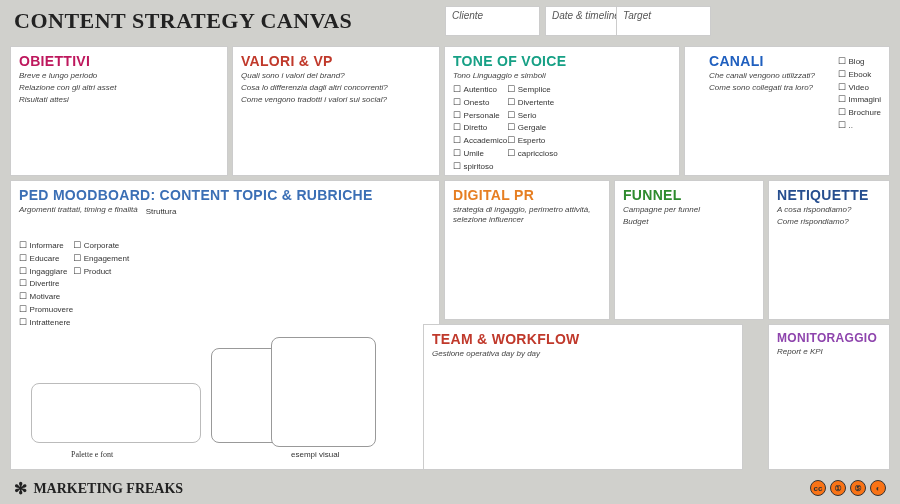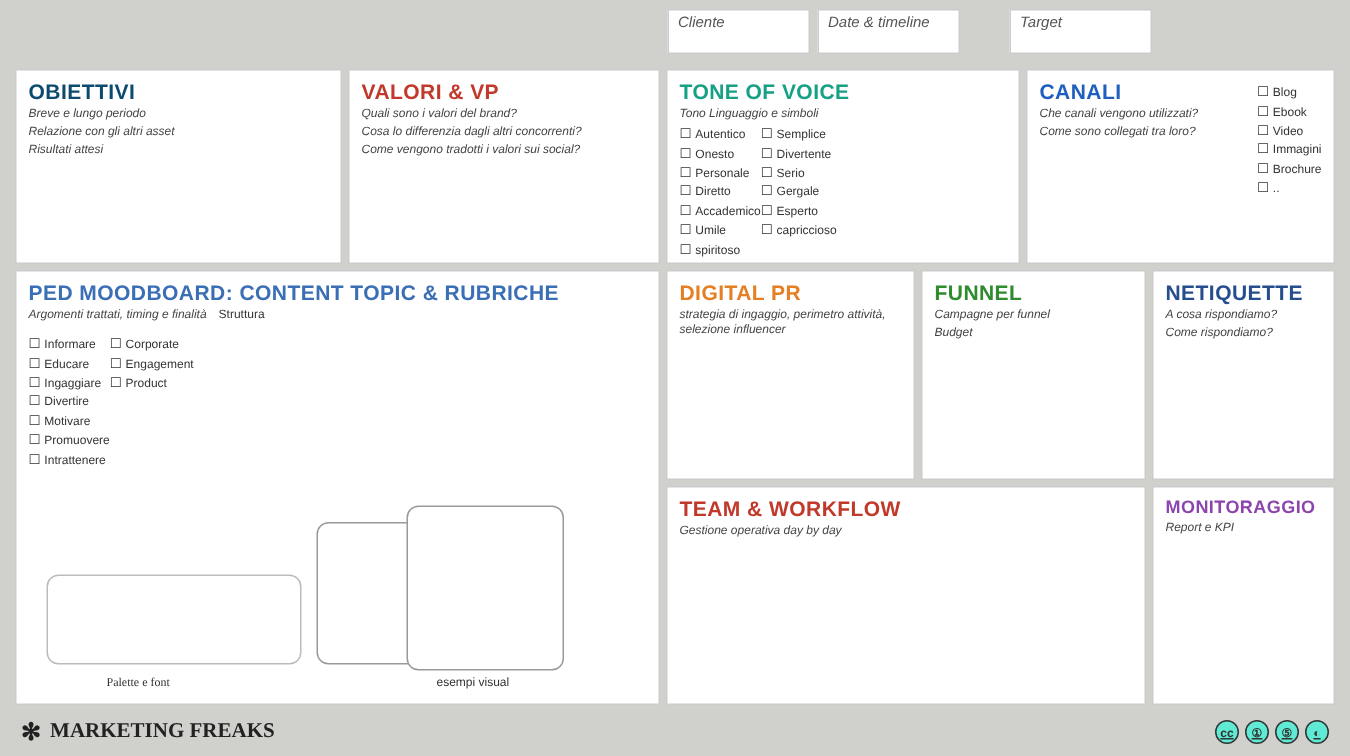"CONTENT STRATEGY CANVAS" div.title-main { html: none -> <div>CONTENT STRATEGY CANVAS</div> }
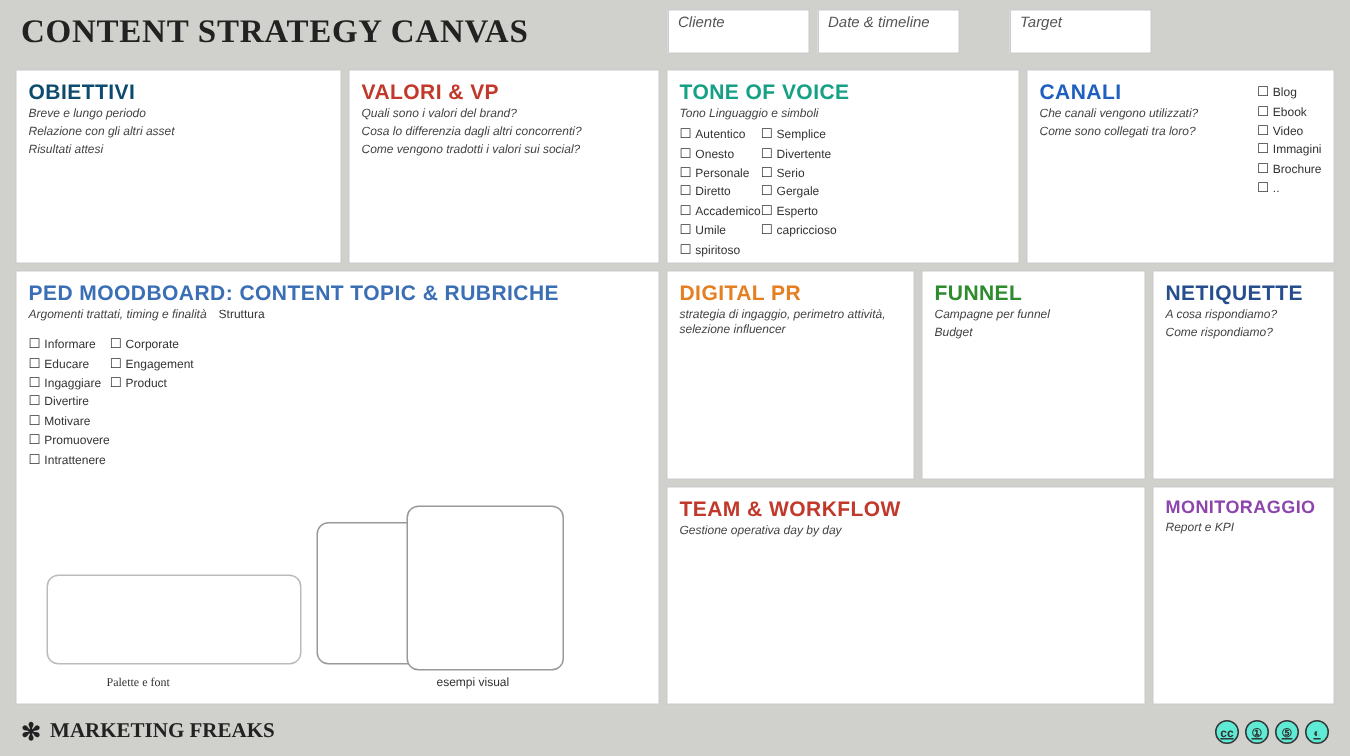"Target" div.headbox { left: 673px -> 616px }
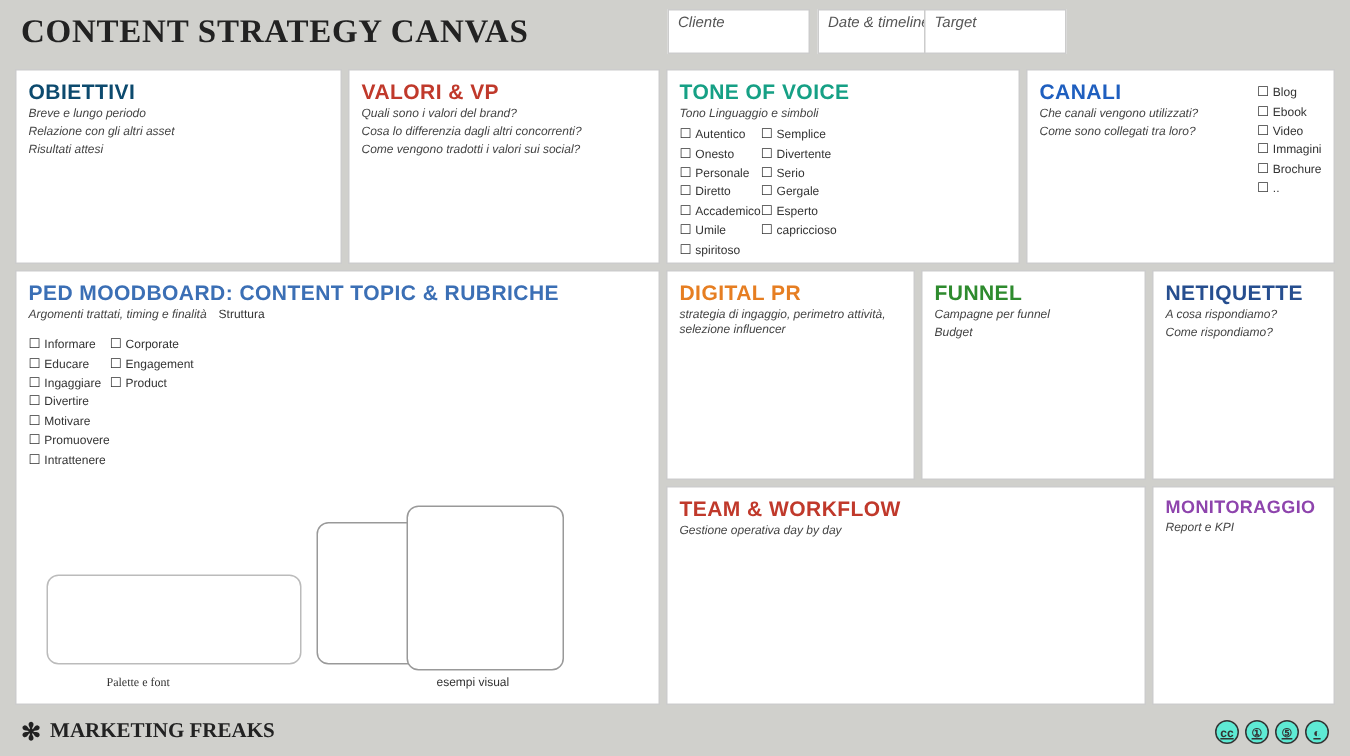"OBIETTIVI" h2 { color: #0c4a6e -> #be185d }
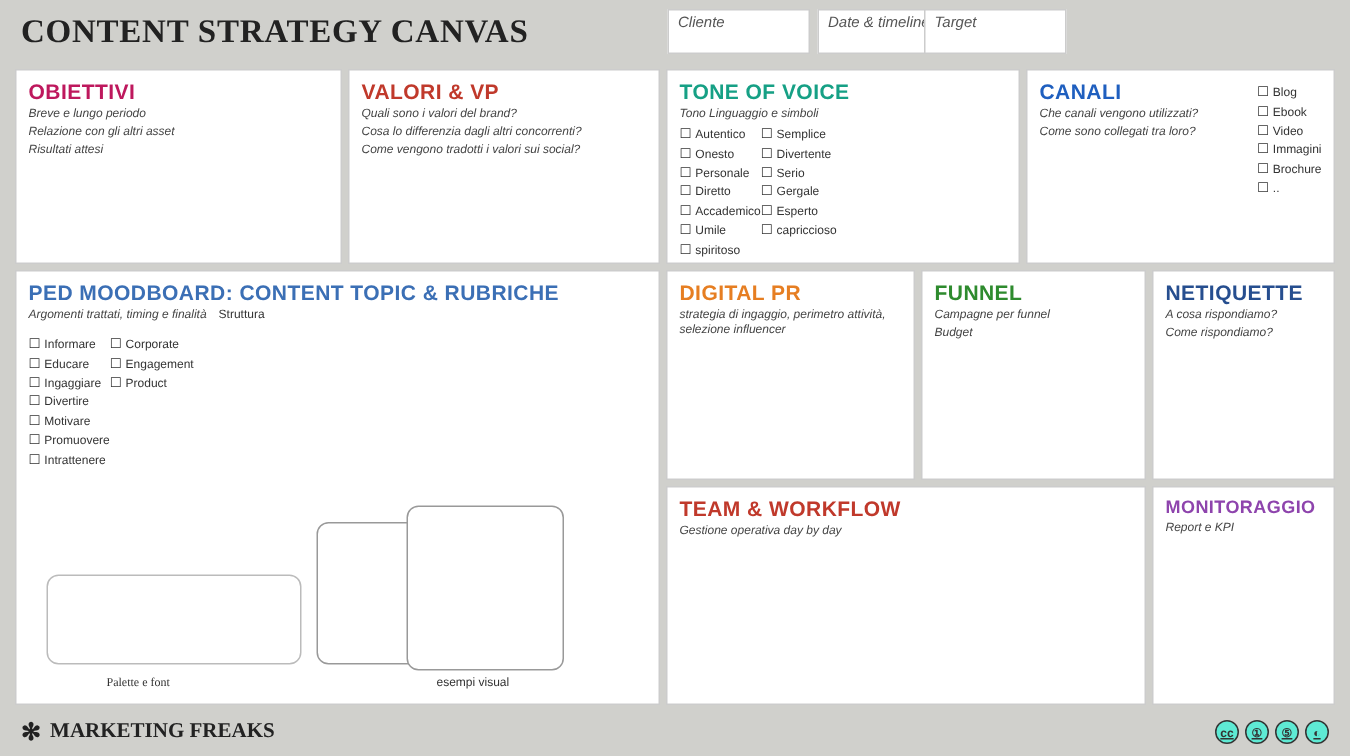"CANALI" div.cols { margin-left: none -> 16px }
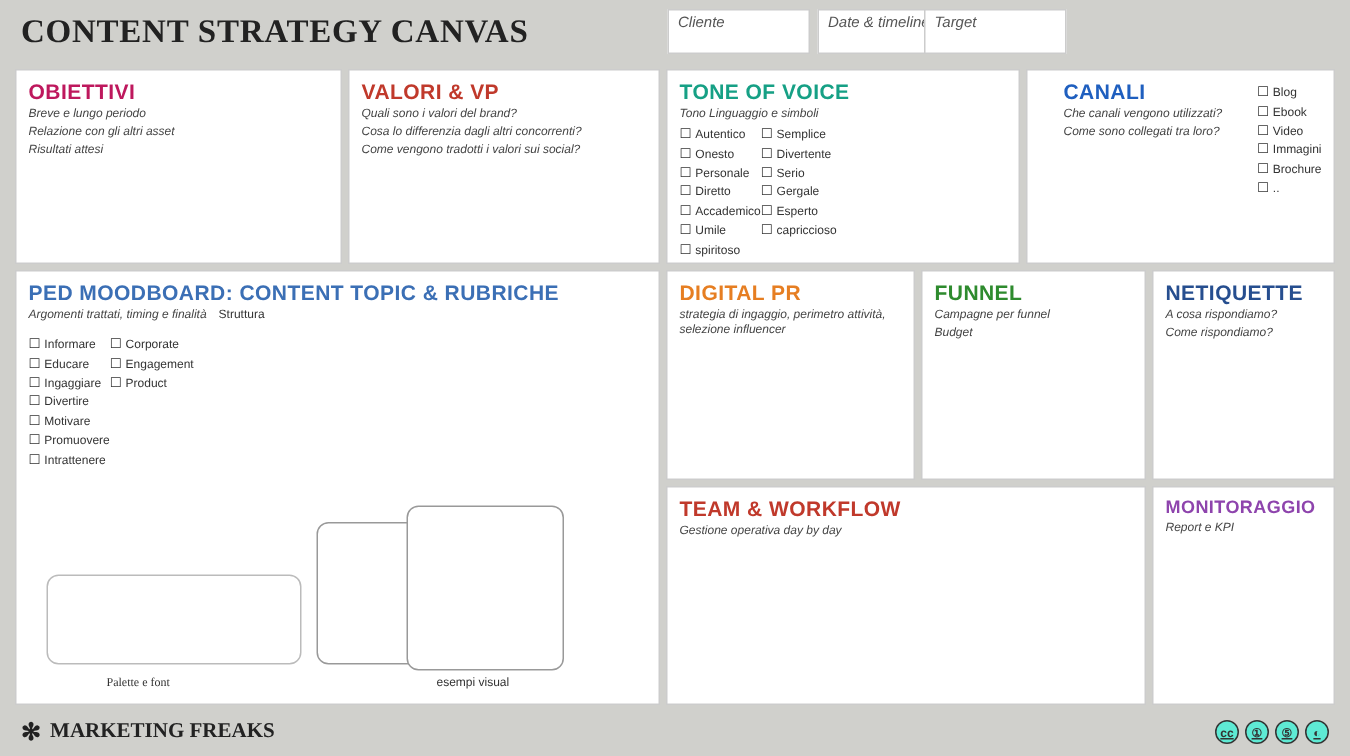"Argomenti trattati, timing e finalità" div { align-items: none -> center }
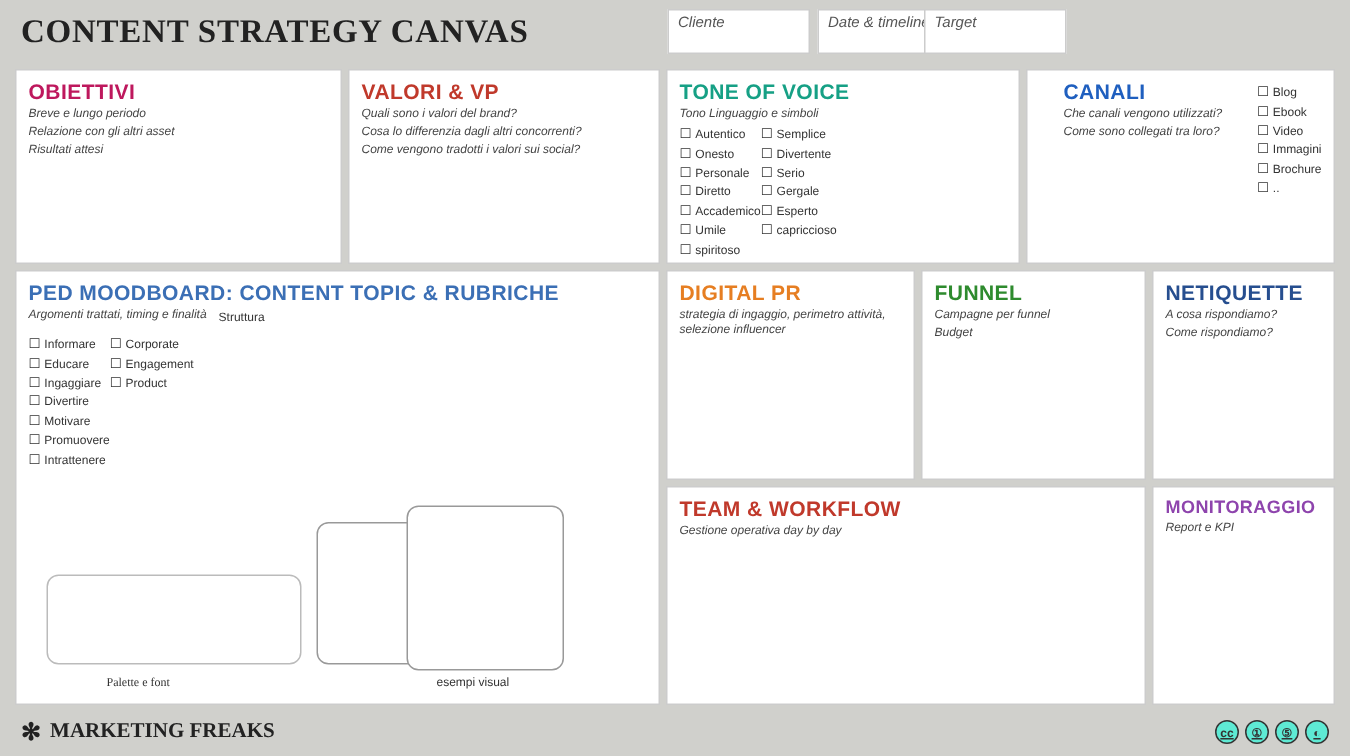"Informare" div.cols { margin-top: 6px -> 22px }
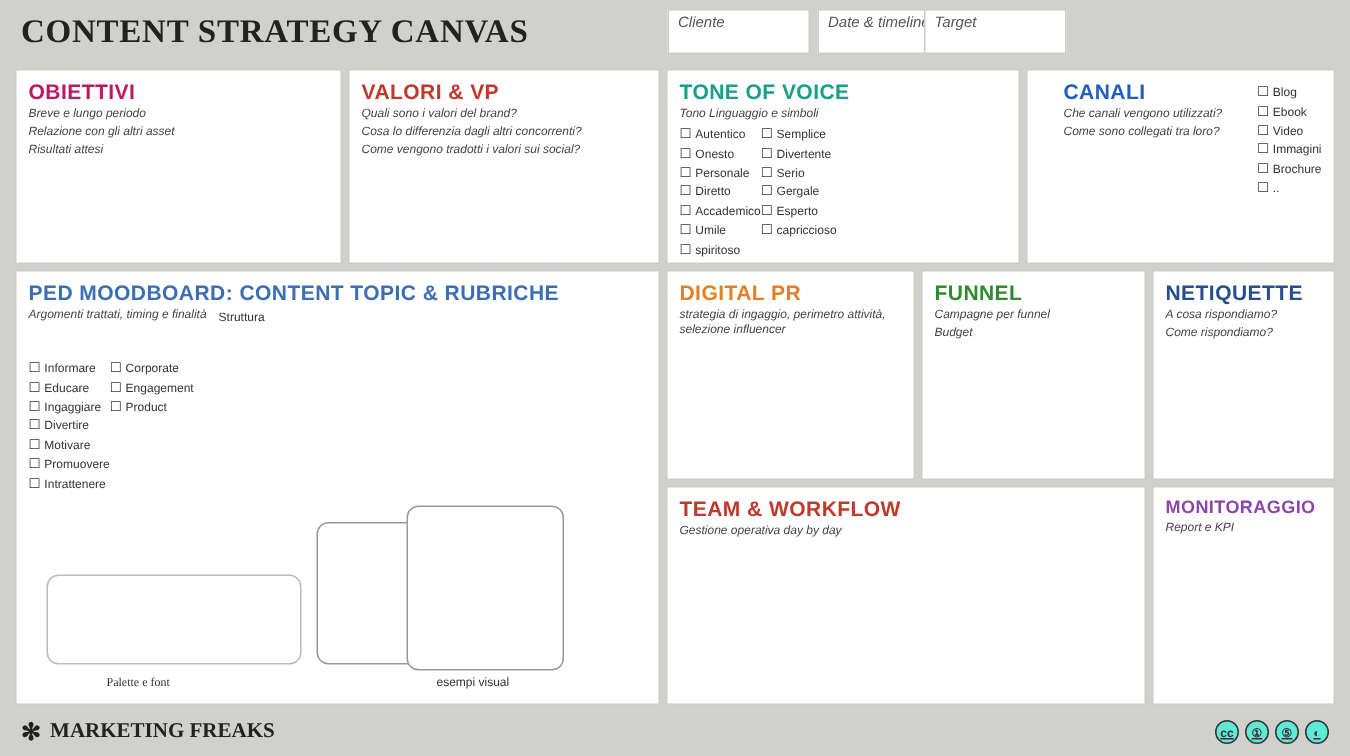"TEAM & WORKFLOW" div.box { left: 444px -> 423px }
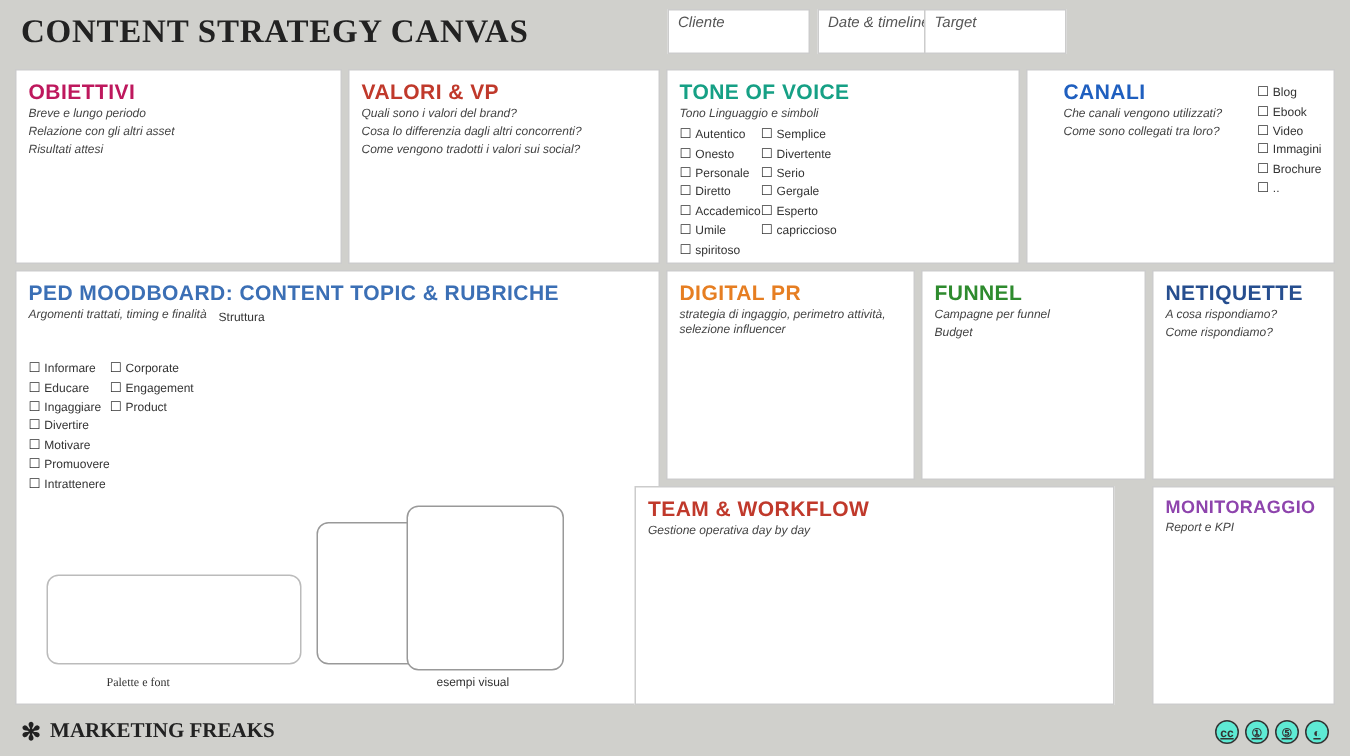"cc" .cc { background: #5eead4 -> #f97316; text-decoration: underline -> none }
